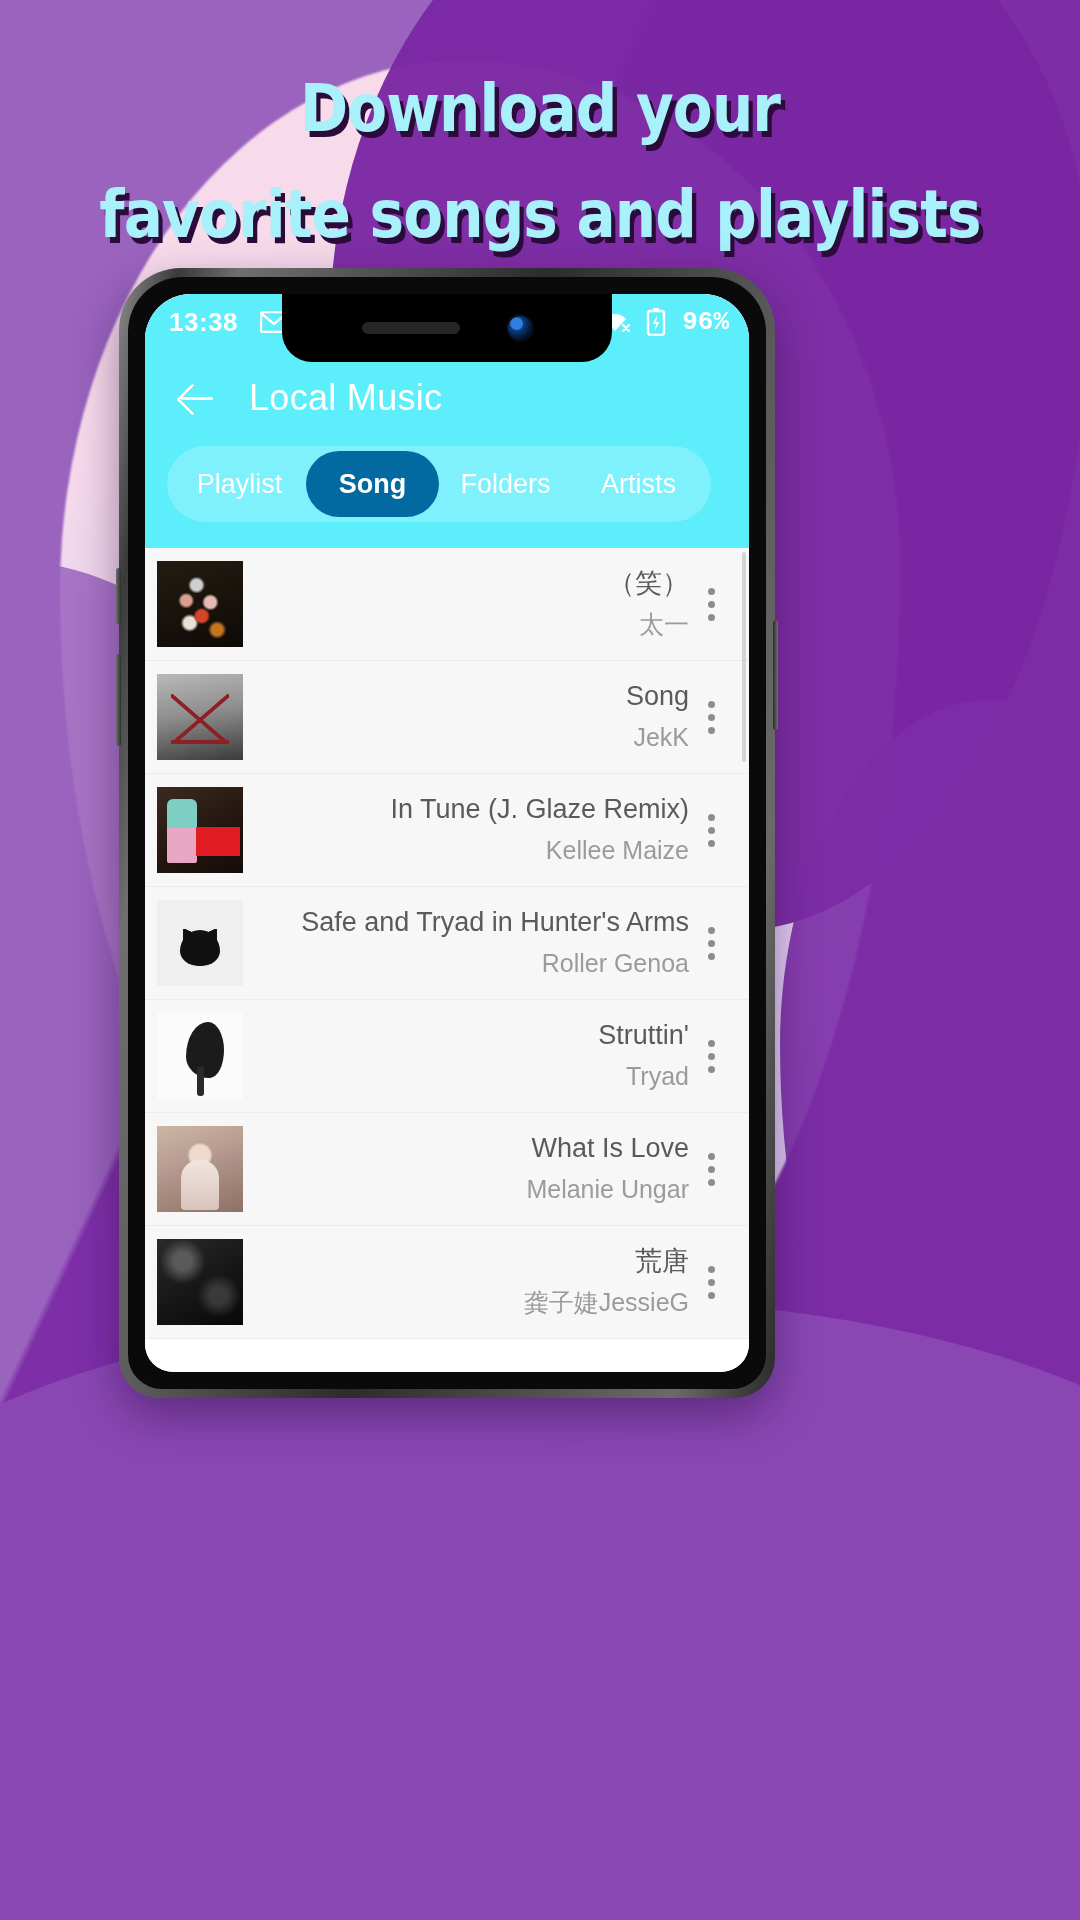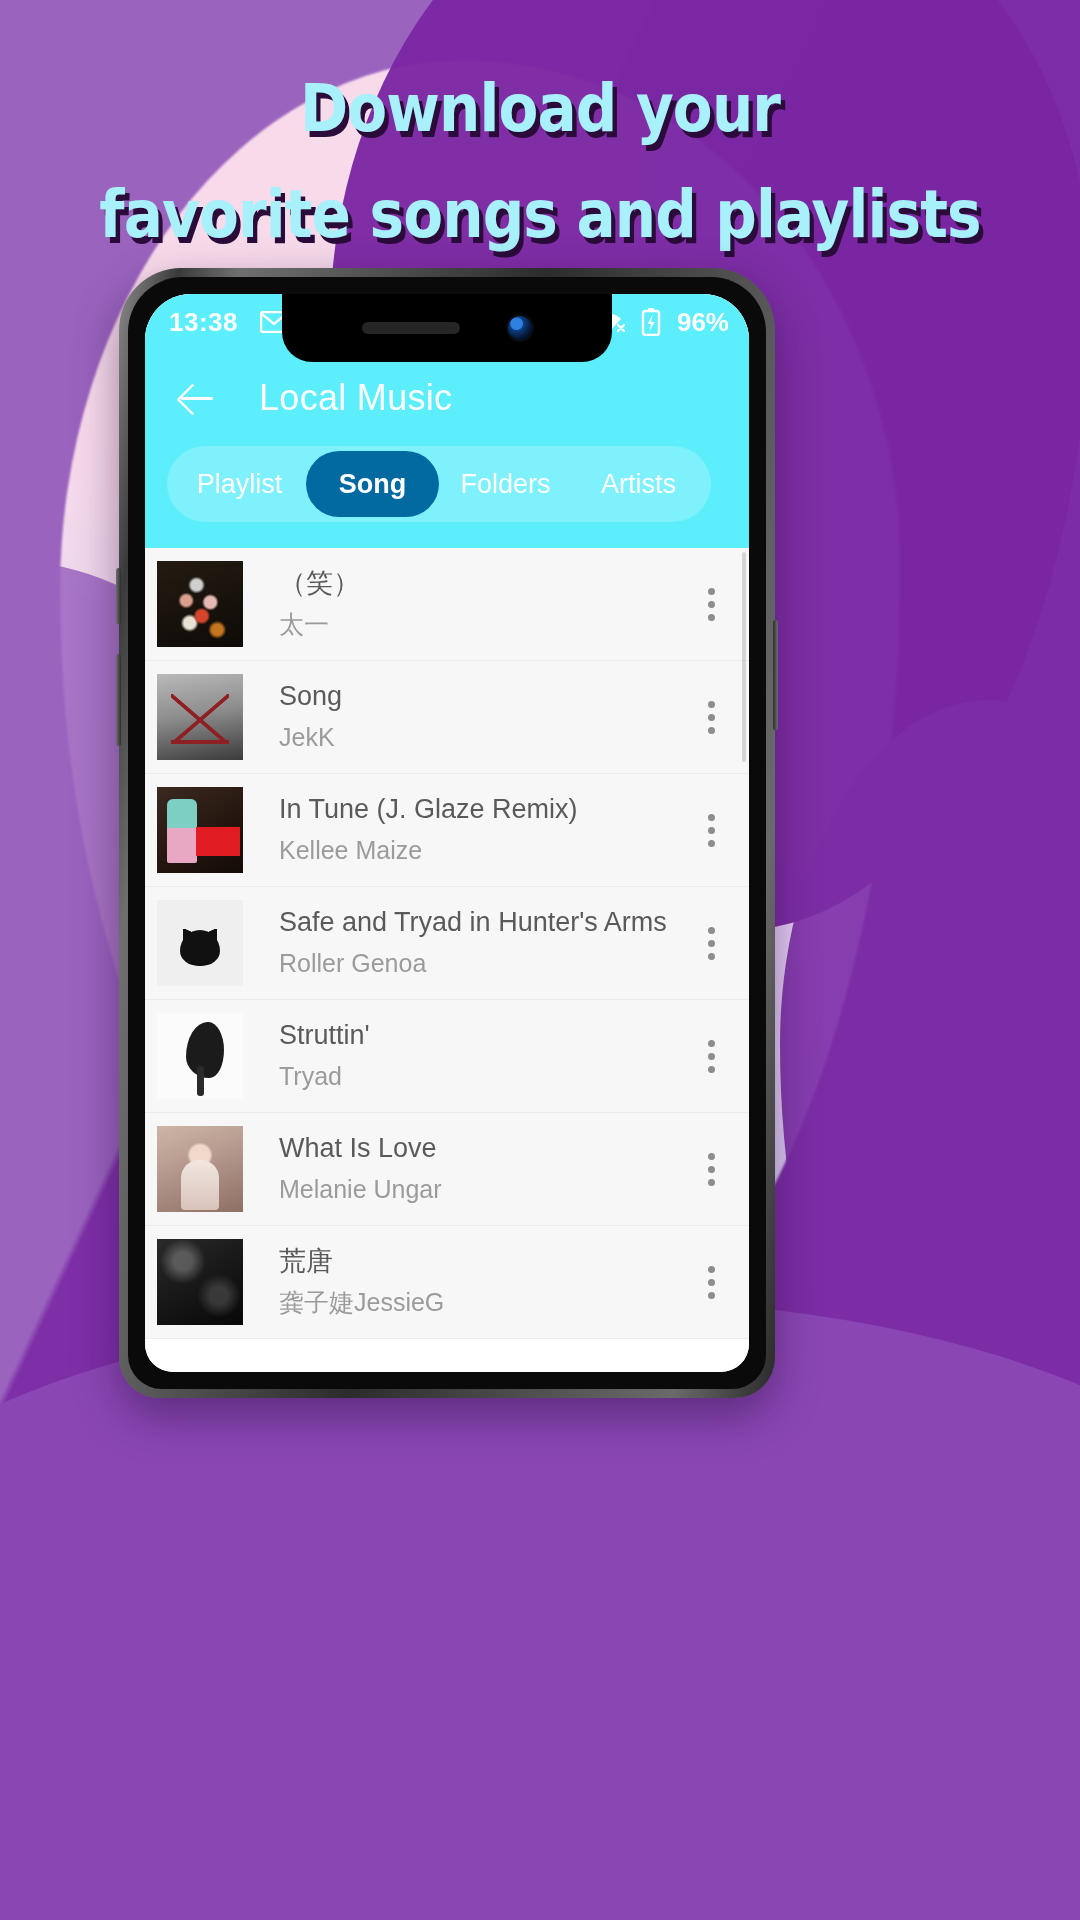"13:38" .app { text-align: none -> right }
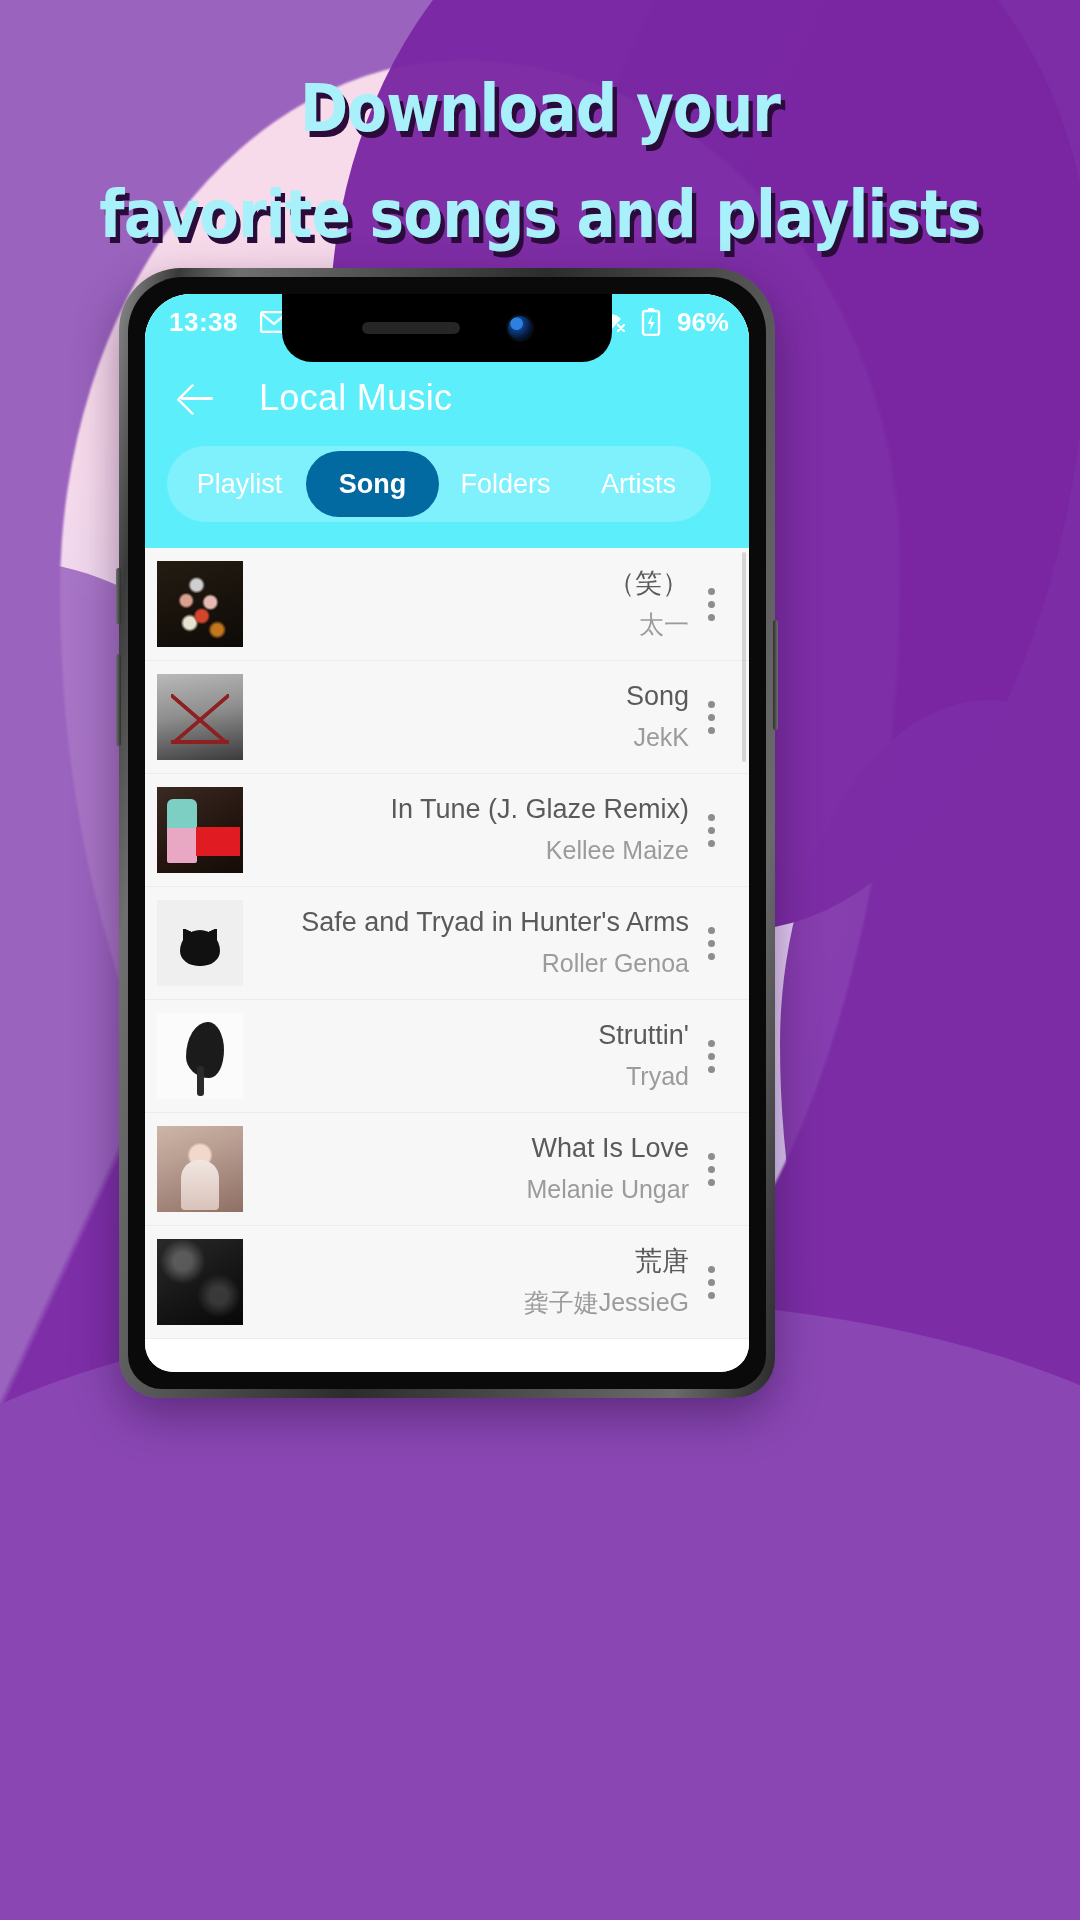"96%" .sb-batt-text { font-family: none -> Liberation Mono, monospace }
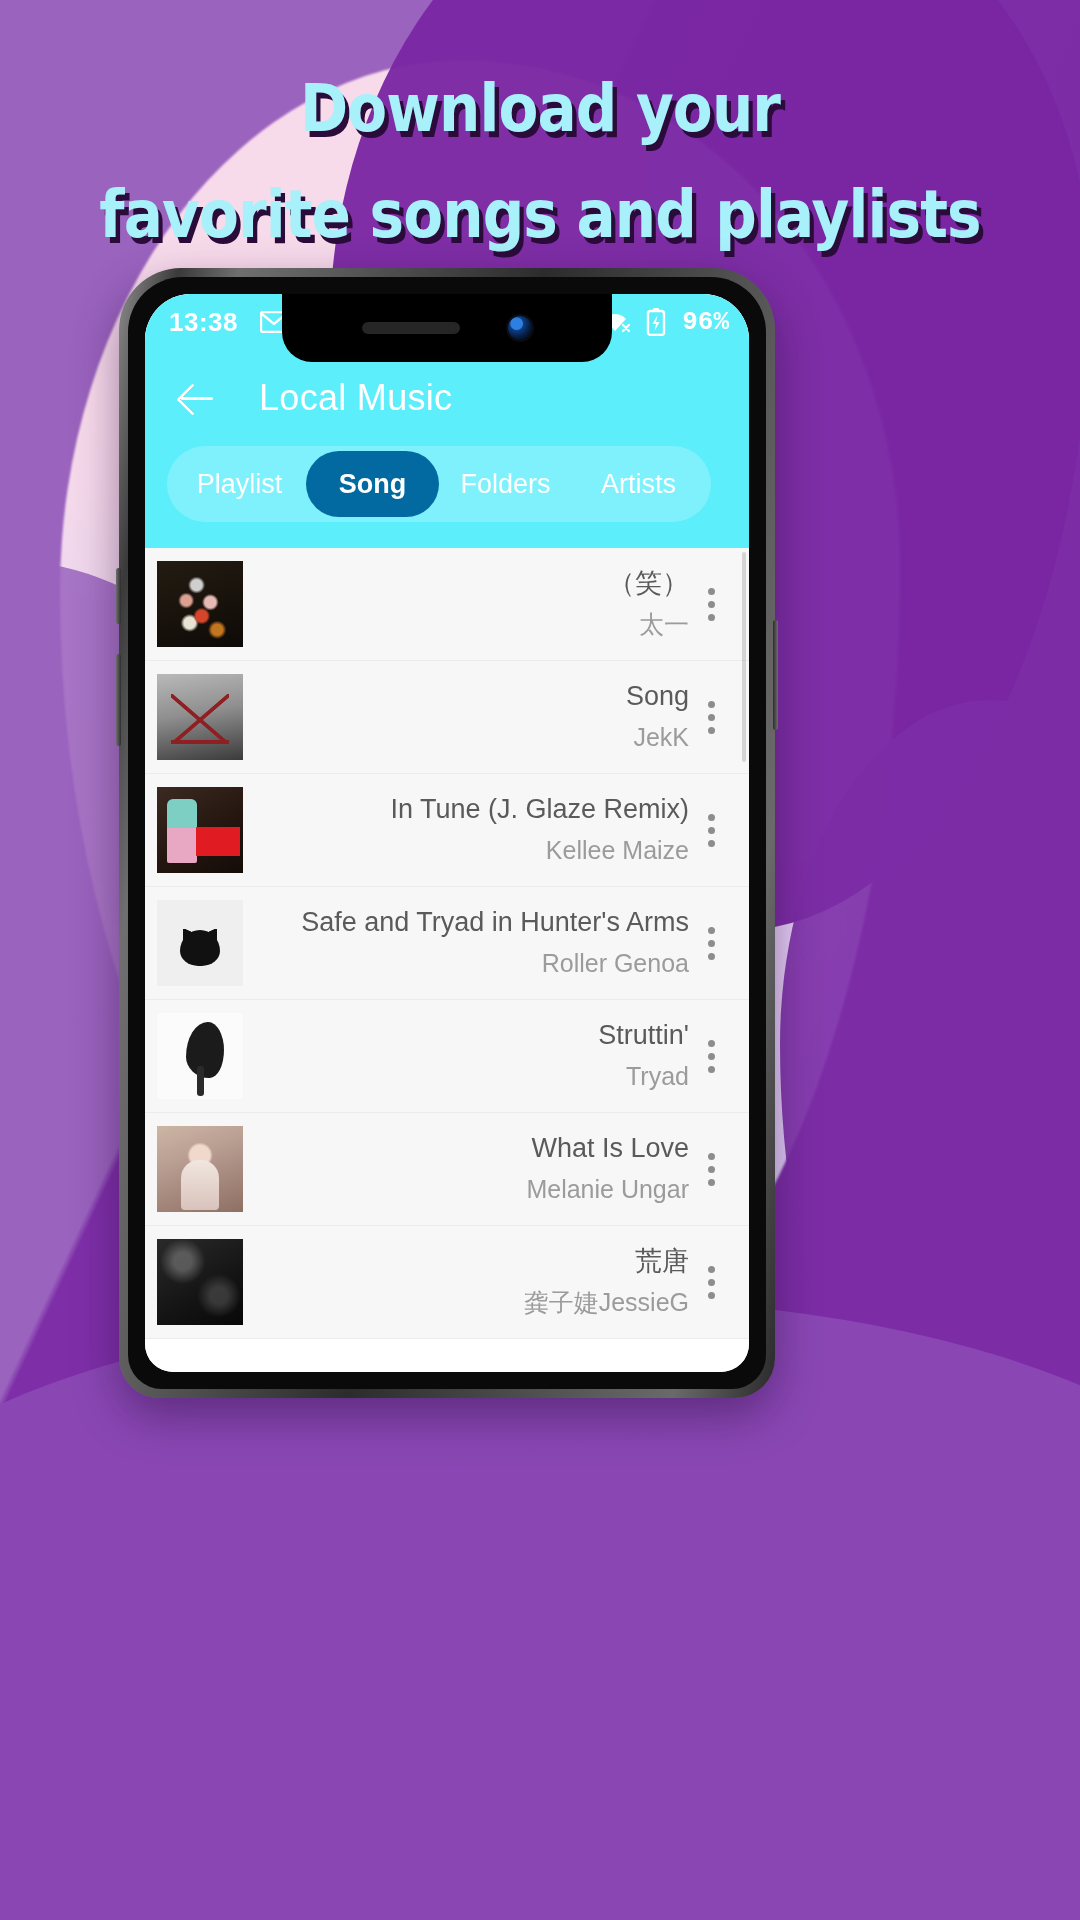"Local Music" .app-title { margin-left: 40px -> 30px }
